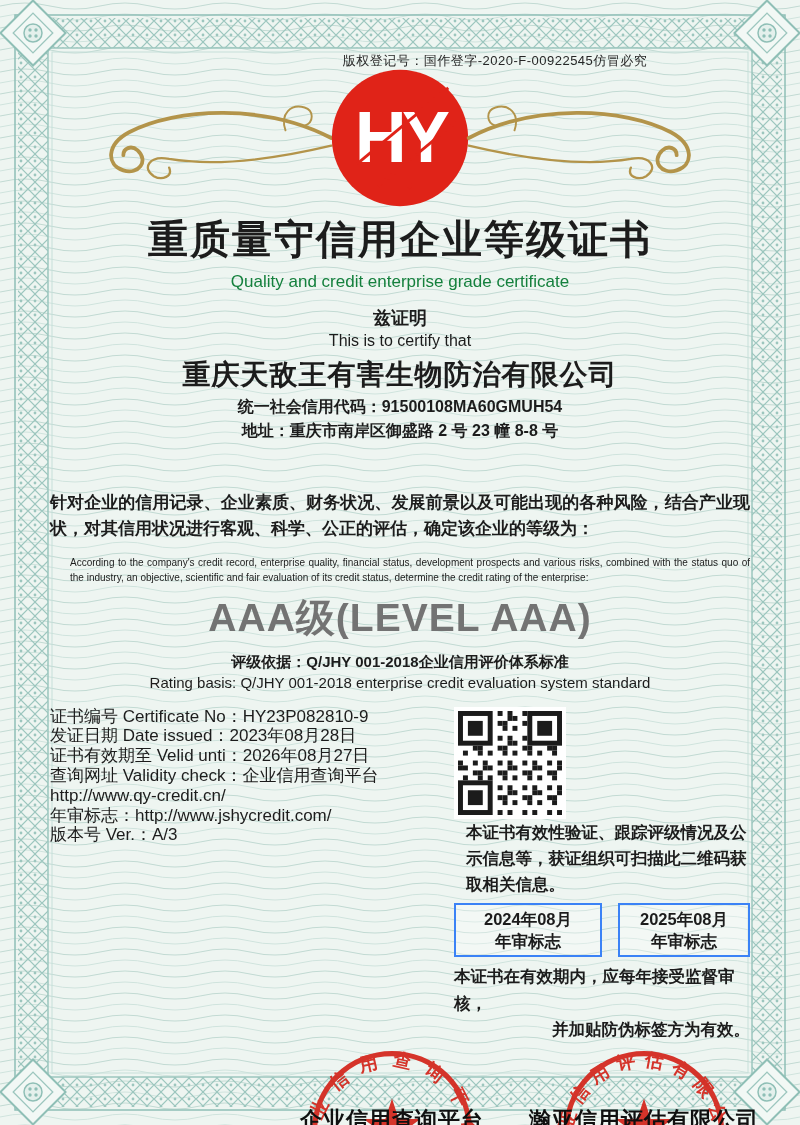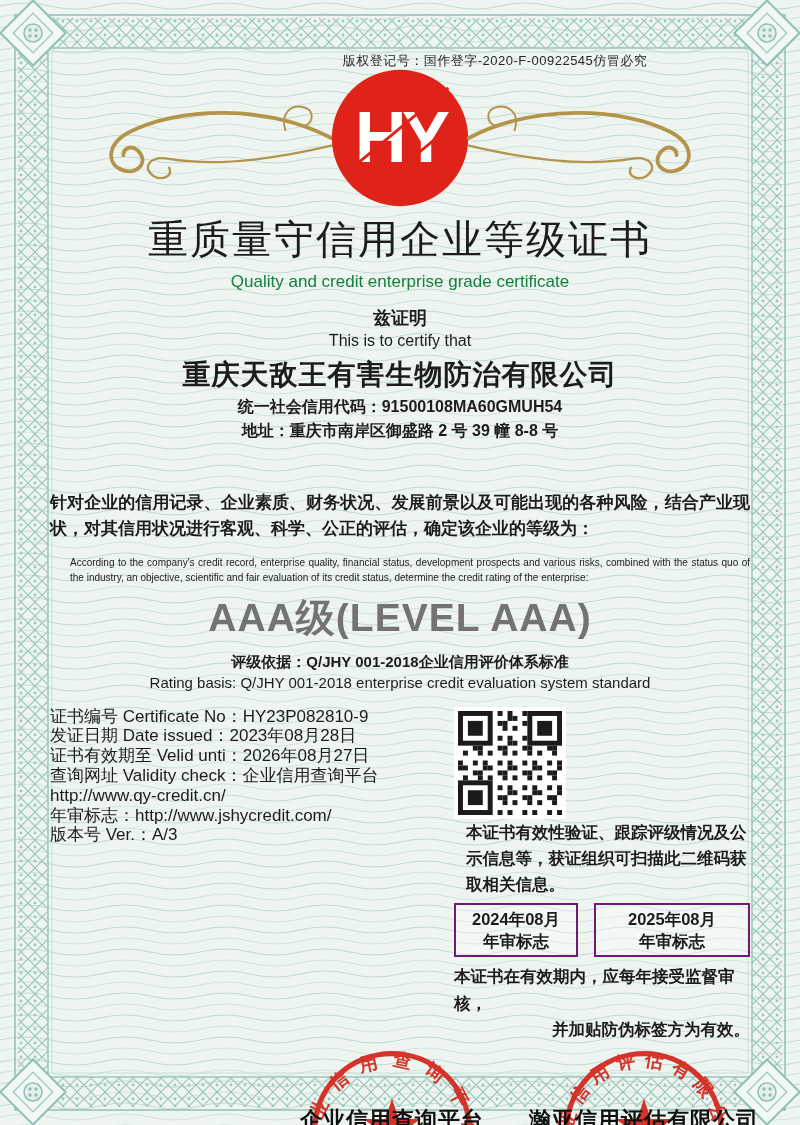"重质量守信用企业等级证书" .title { font-weight: normal -> bold }
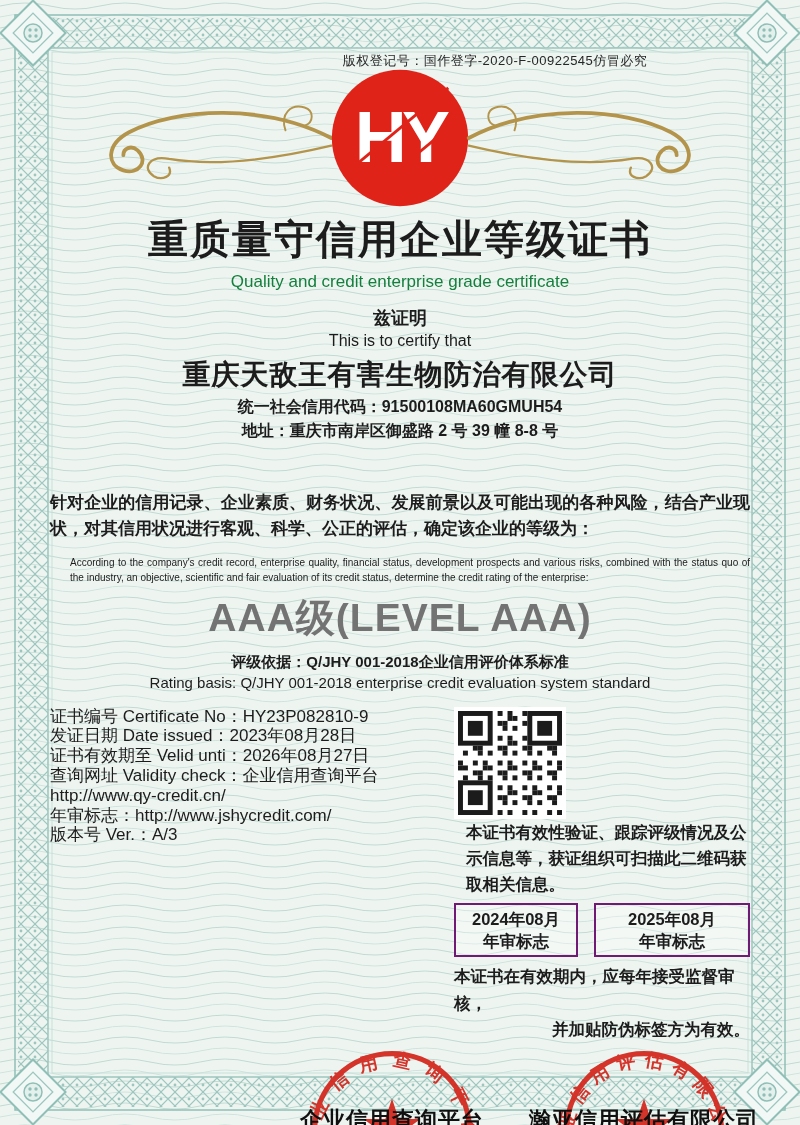"地址：重庆市南岸区御盛路 2 号 39 幢" div.meta-line { text: 39 -> 23 }
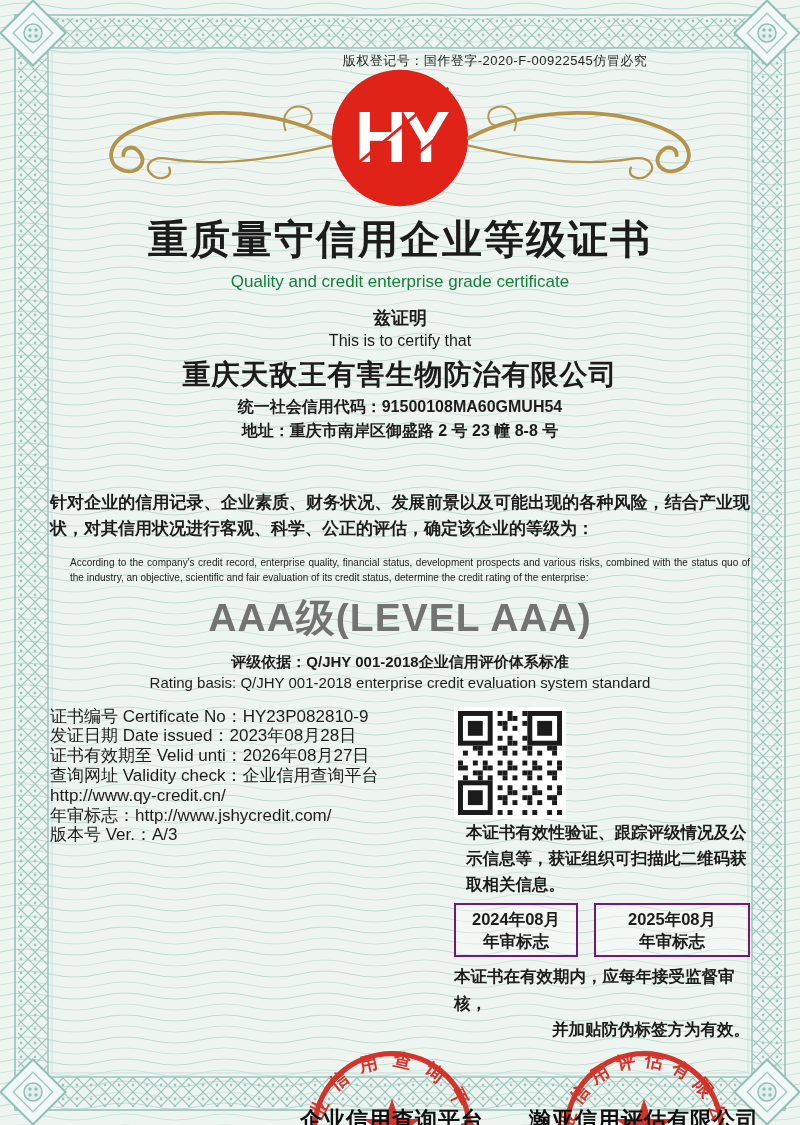"2024年08月" .year-box { border: 2px solid #701a75 -> 2px solid #3b82f6; padding: 3px 4px -> 3px 16px }
